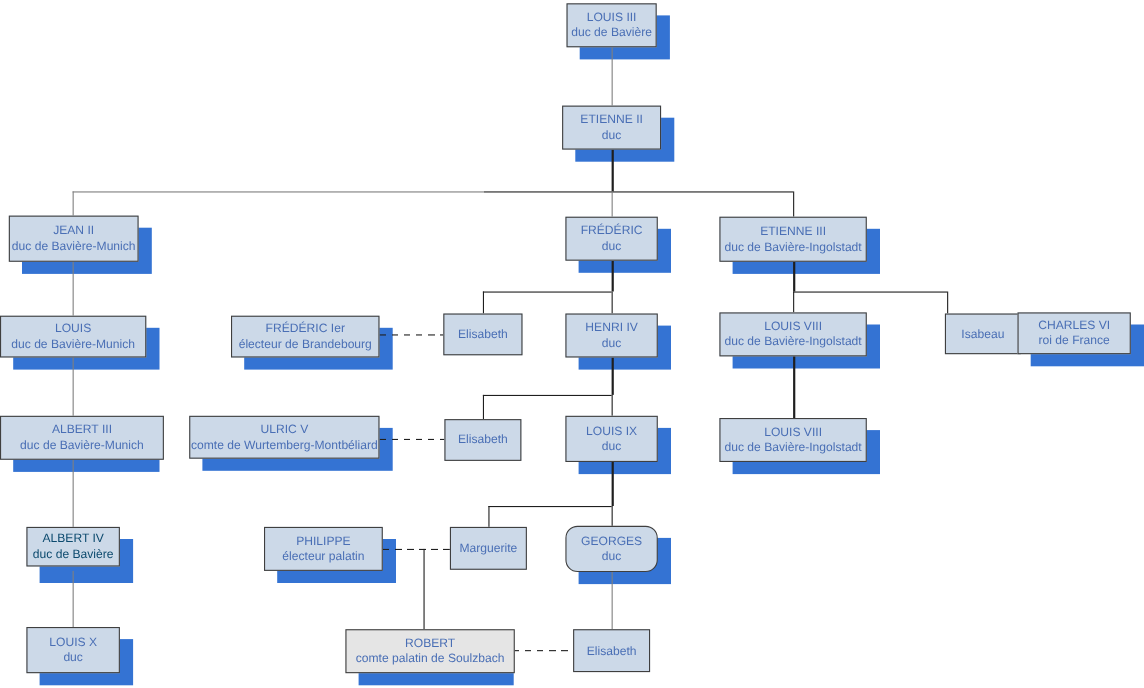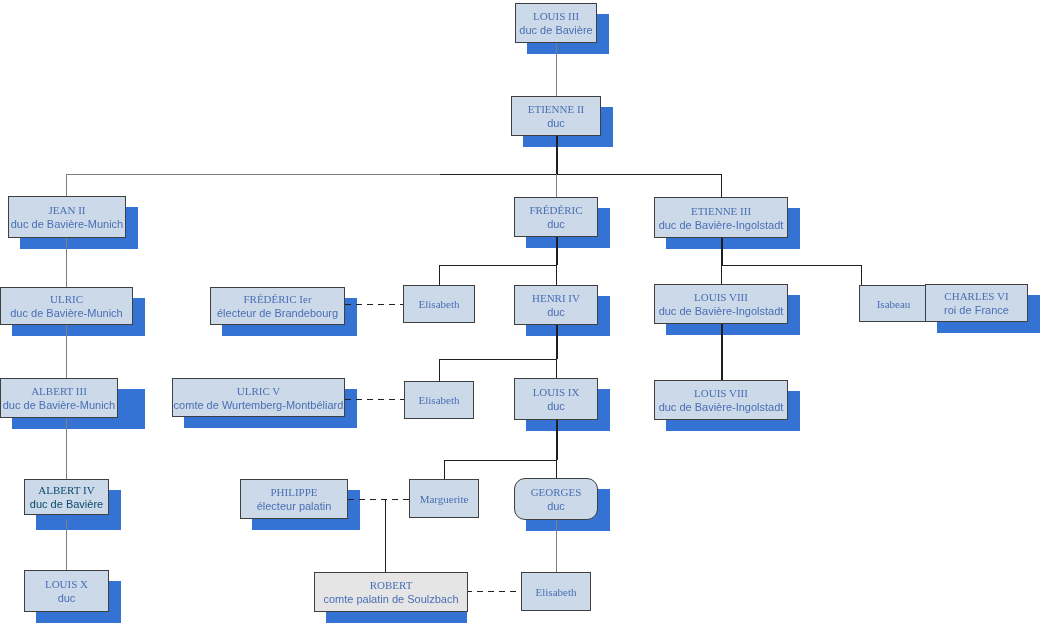"LOUIS III" .node .name { font-family: Liberation Serif, serif -> none }
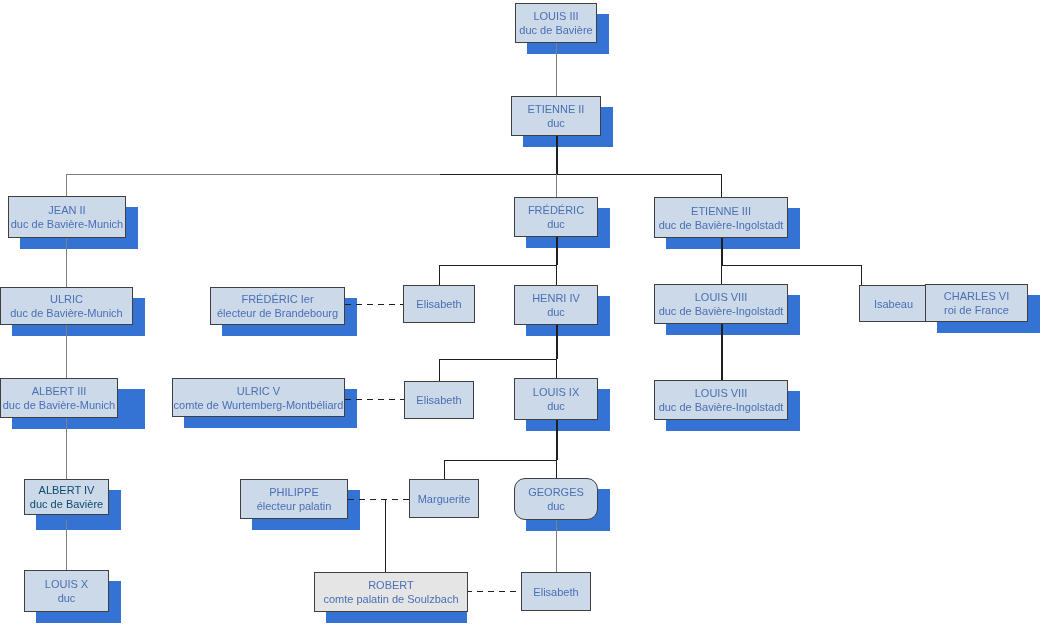"ULRIC" div.name { text: ULRIC -> LOUIS }
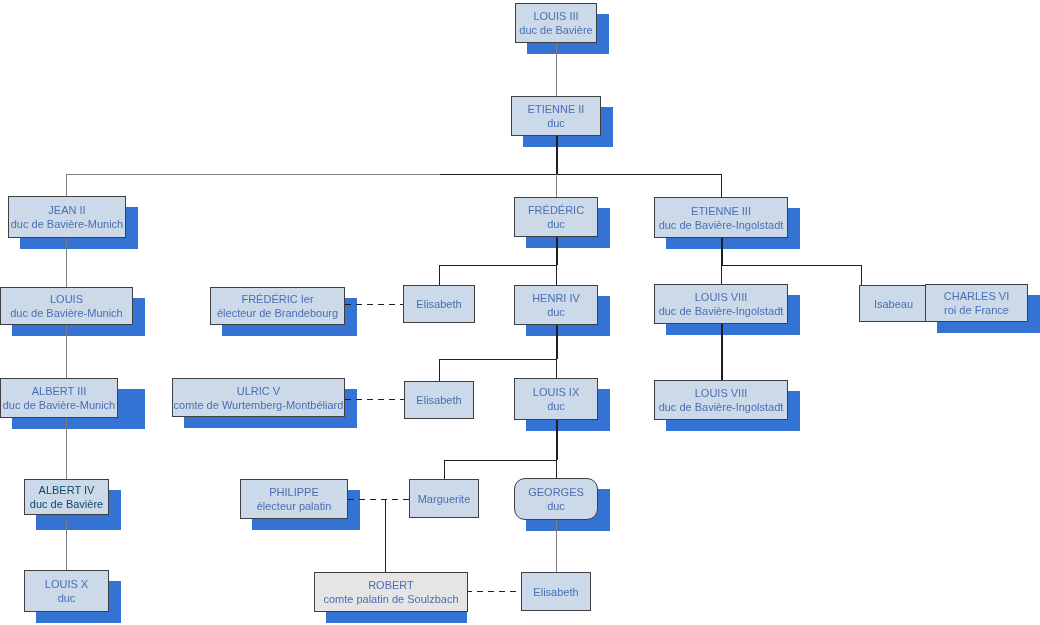"ALBERT III" div.node { width: 118px -> 149px }
